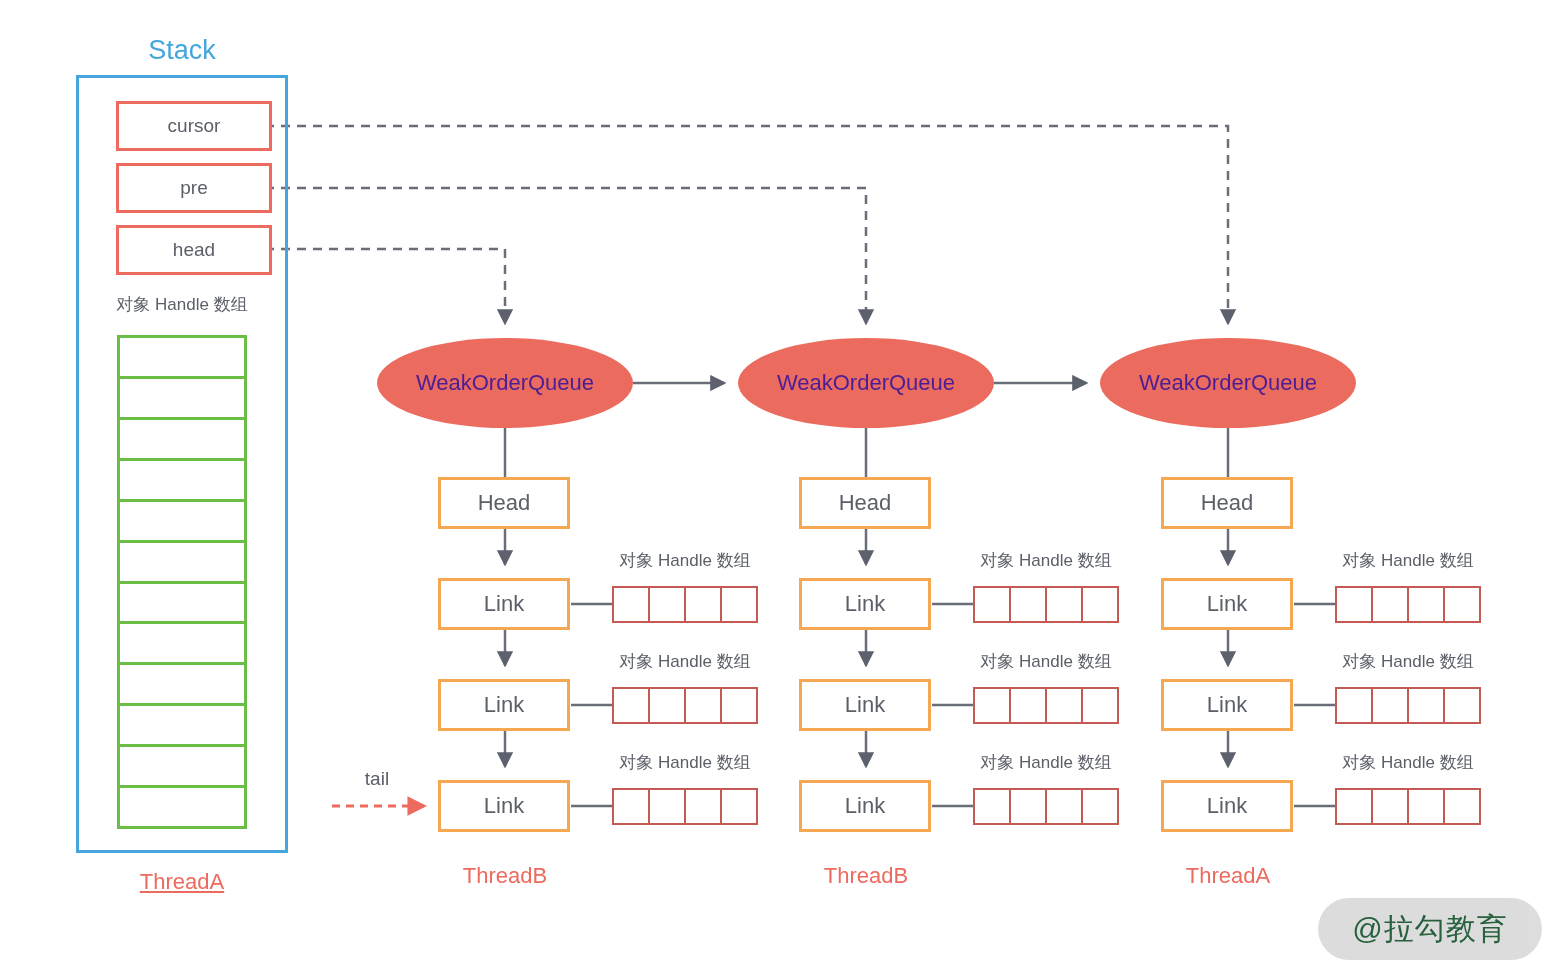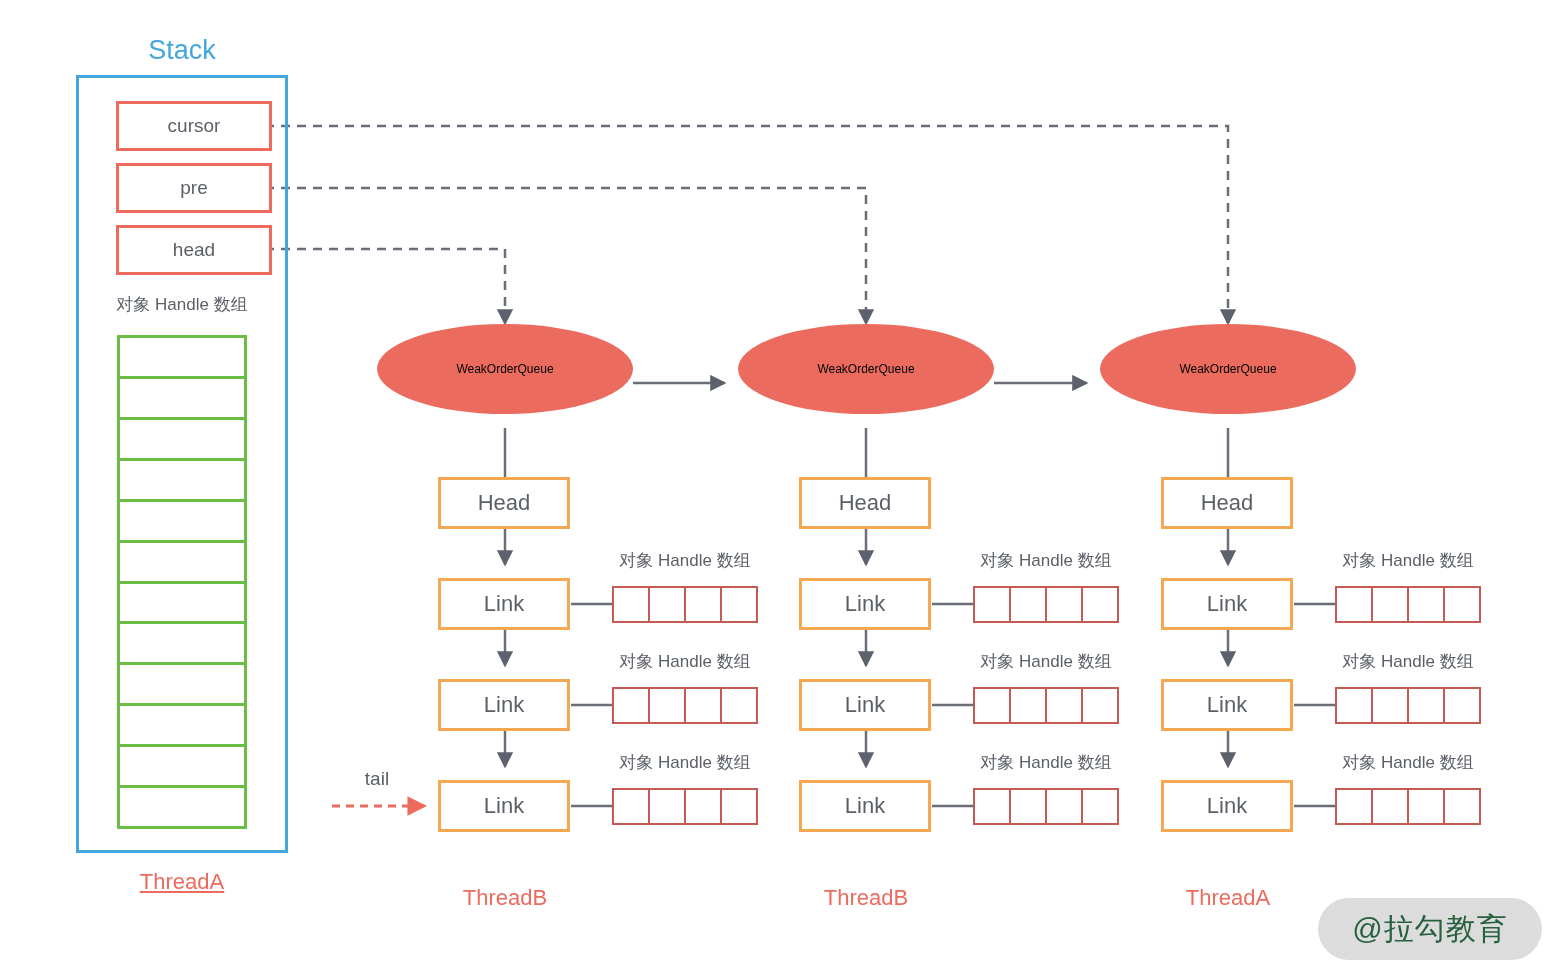"WeakOrderQueue" .ellipse { color: #000000 -> #4c1d95; font-size: 12px -> 22px; top: 311px -> 325px }
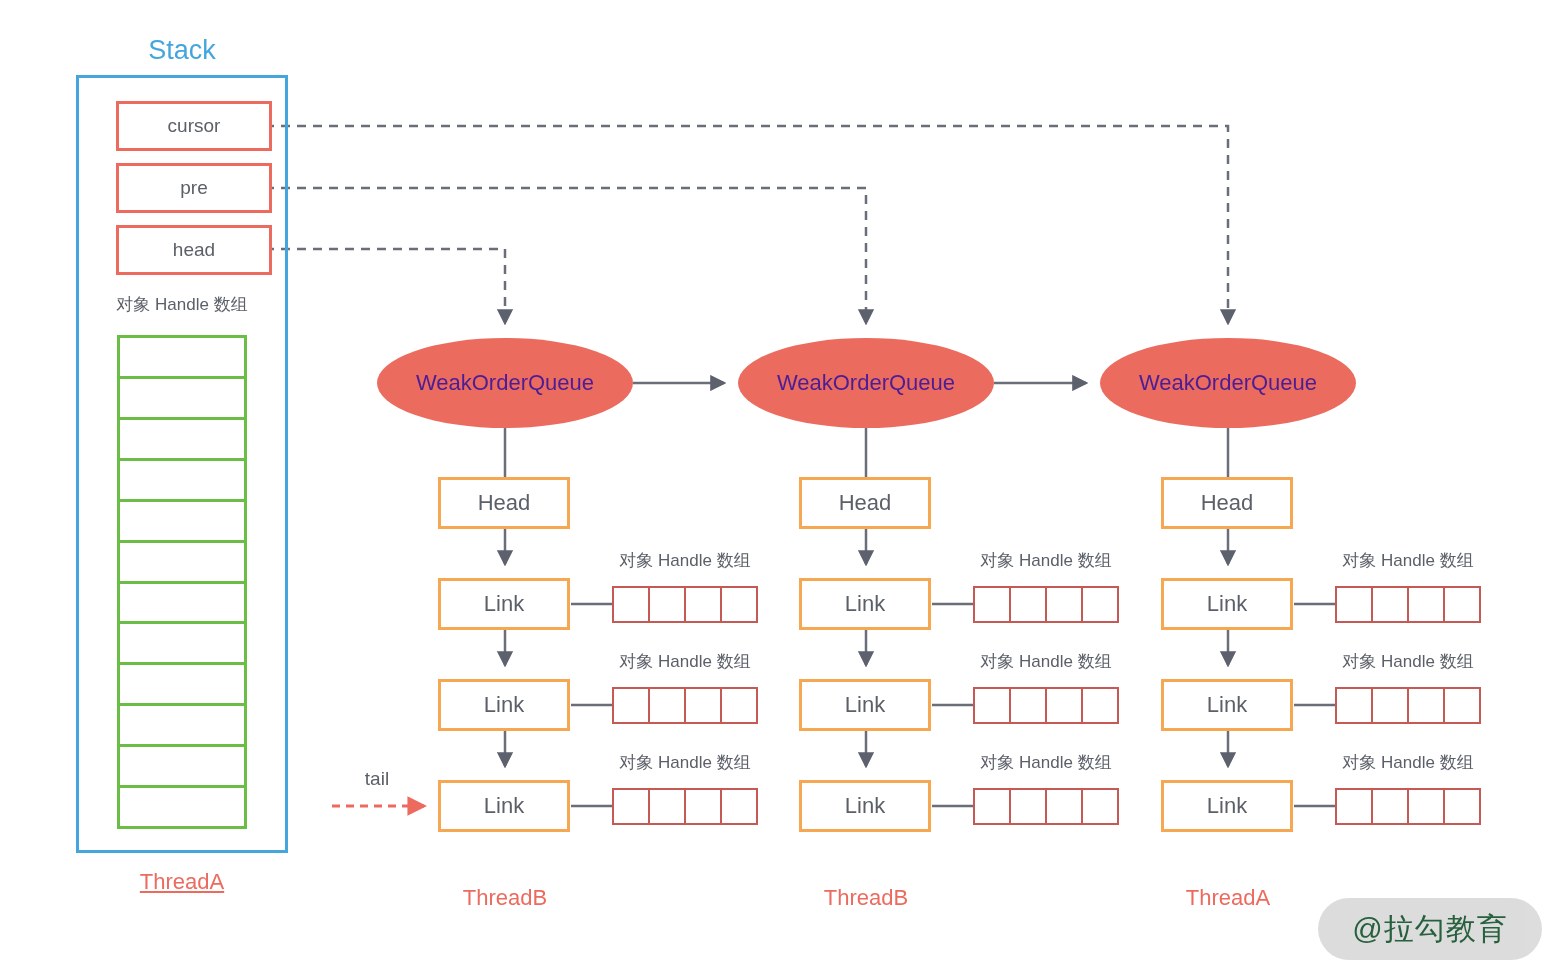"ThreadB" .thread-label { top: 872px -> 850px }
